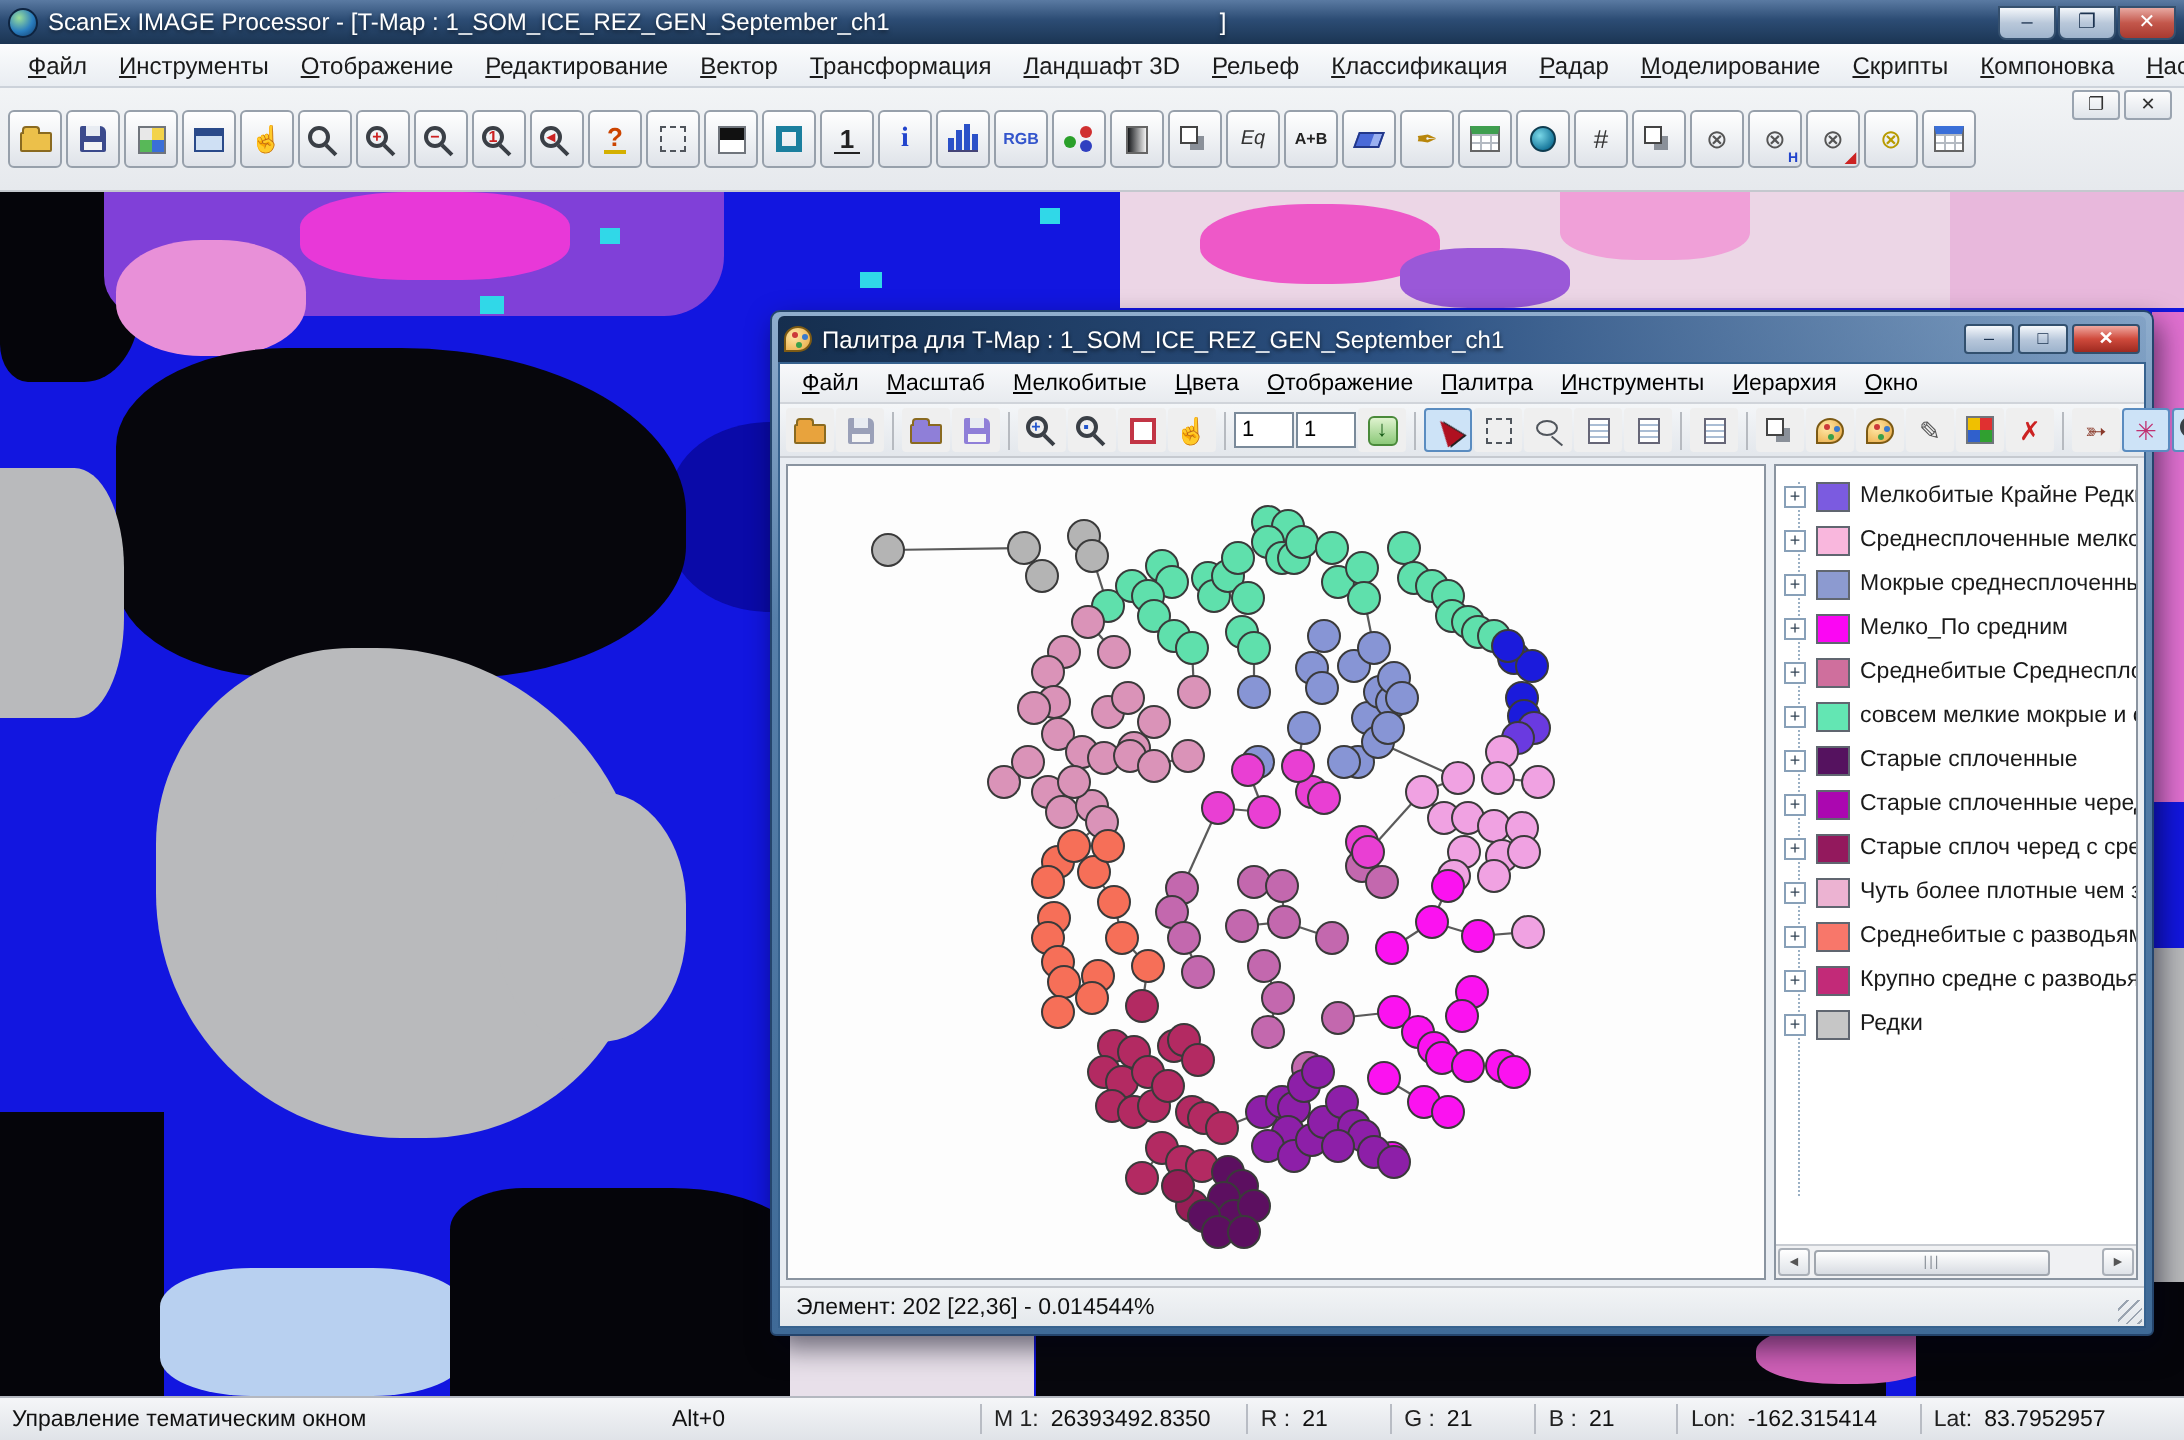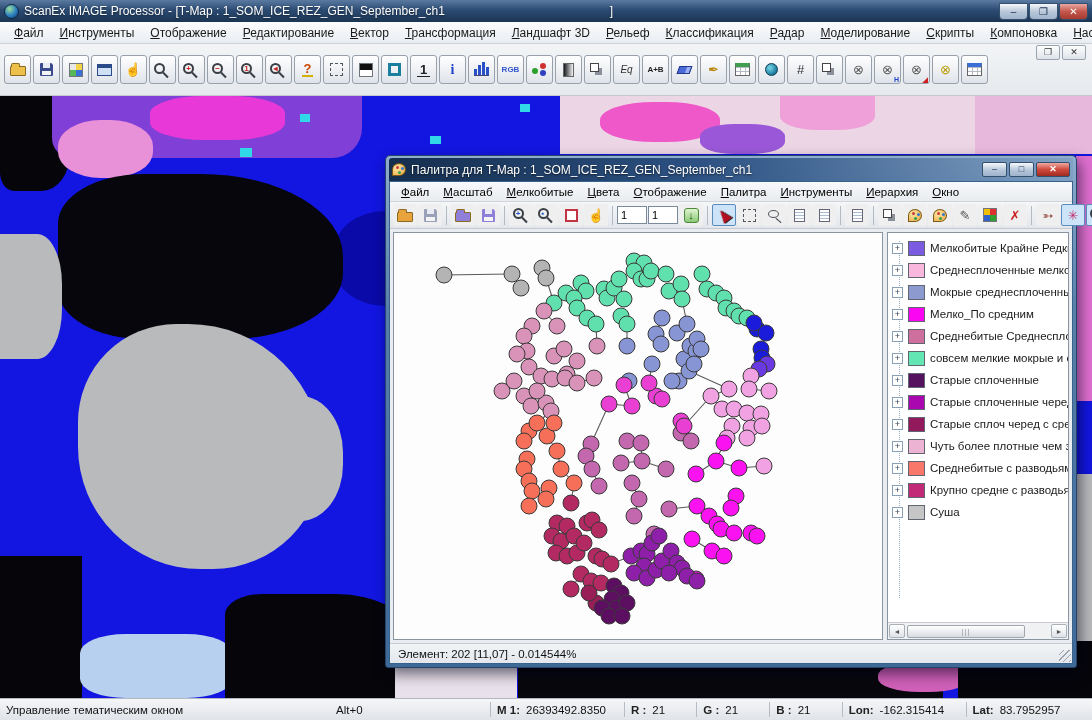"Суша" span.legend-label { text: Суша -> Редки }
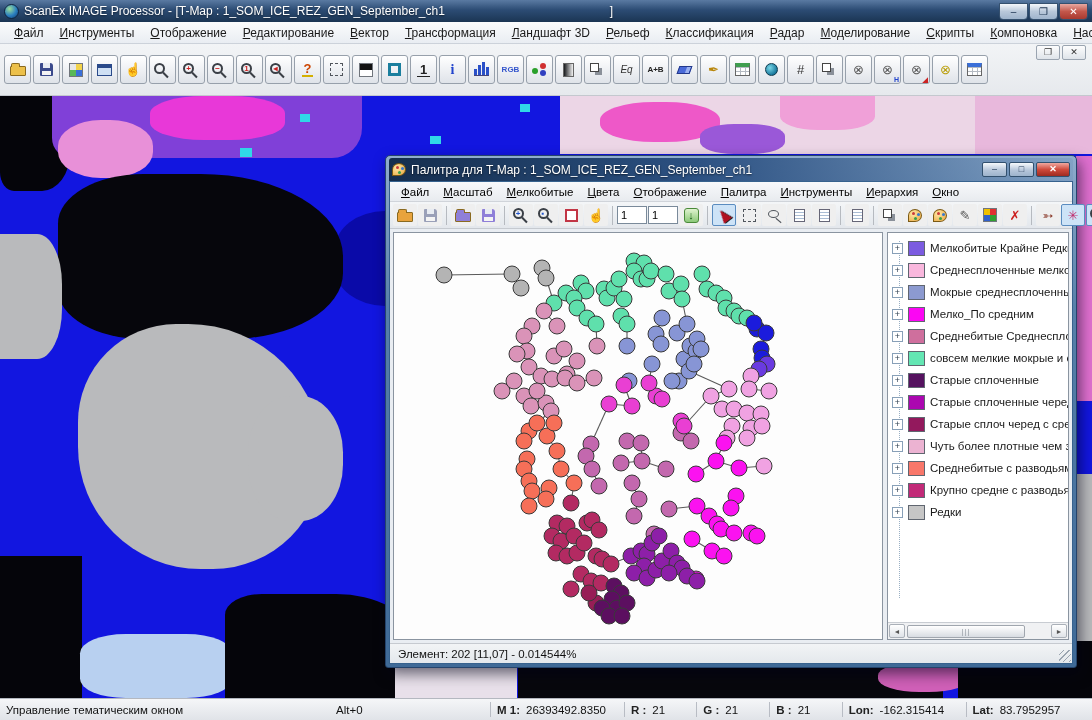"Элемент: 202 [11,07] - 0.014544%" span { text: 11,07 -> 22,36 }
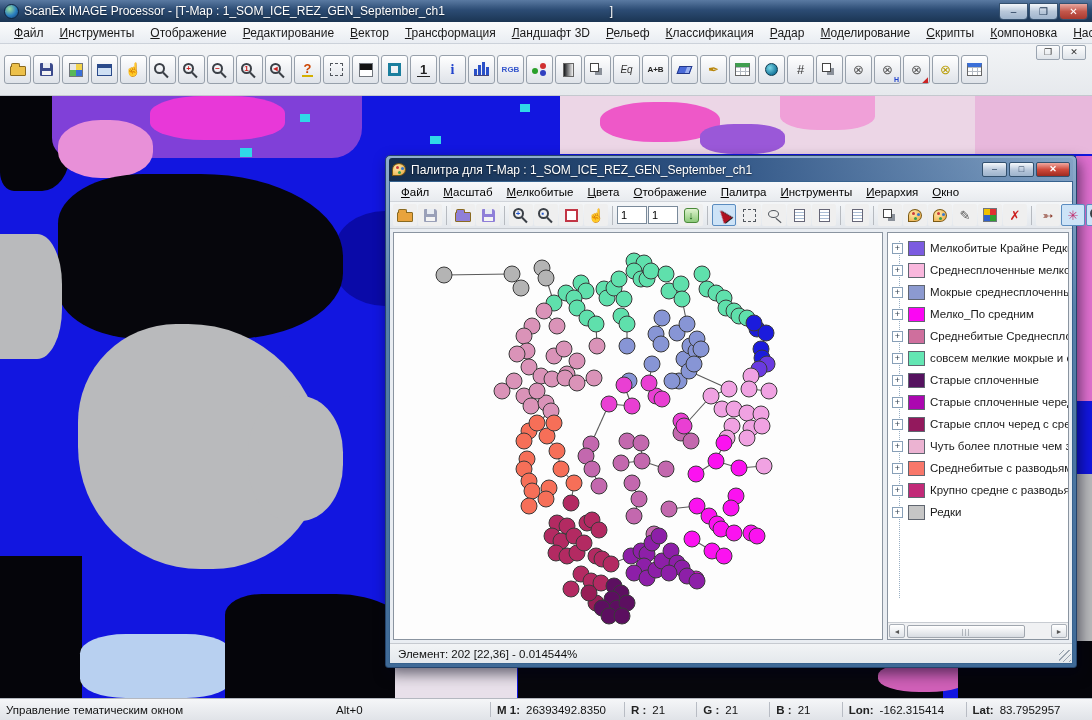"M 1:" .sb-field b { font-weight: bold -> normal }
